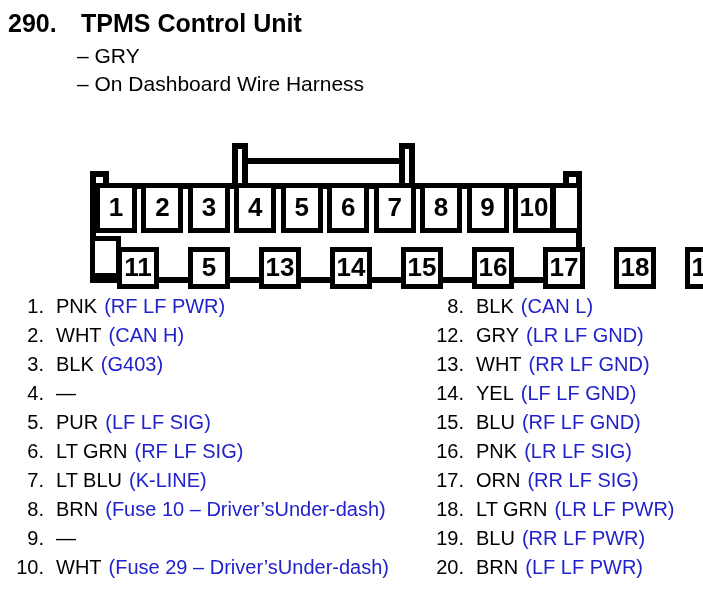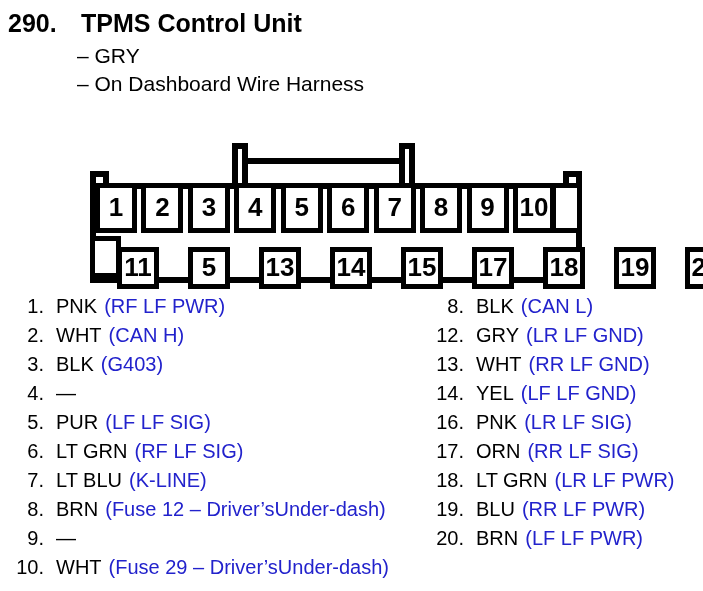"16" div.cell { html: none -> <div>16</div> }
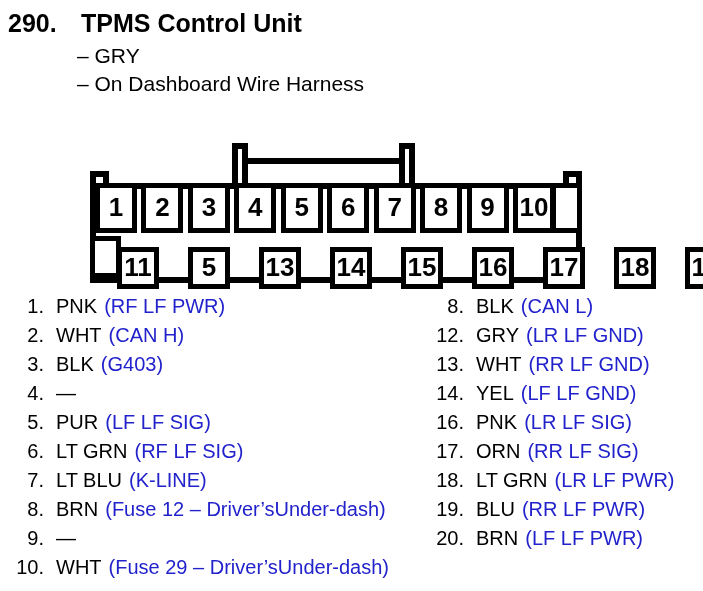"15. BLU (RF LF GND)" div.pin-row { html: none -> <div><span>15.</span><span>BLU</span><span>(RF LF GND)</span></div> }
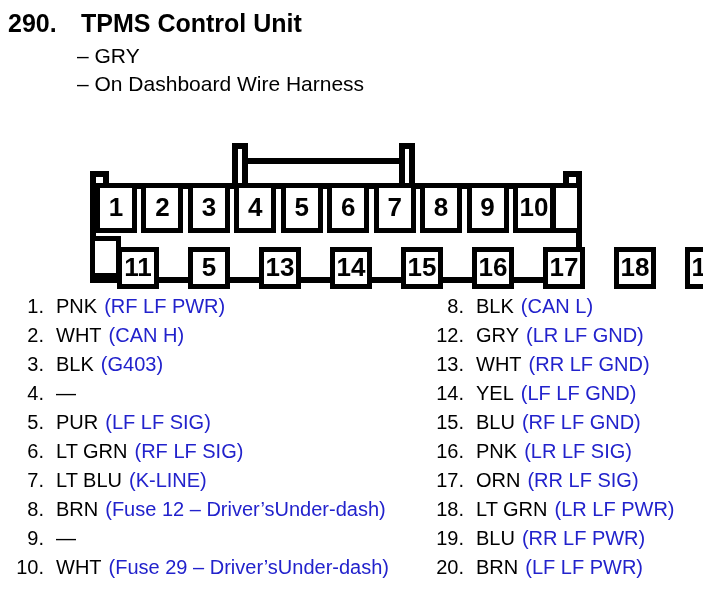"(Fuse 12 – Driver’sUnder-dash)" span.pin-signal { text: 12 -> 10 }
